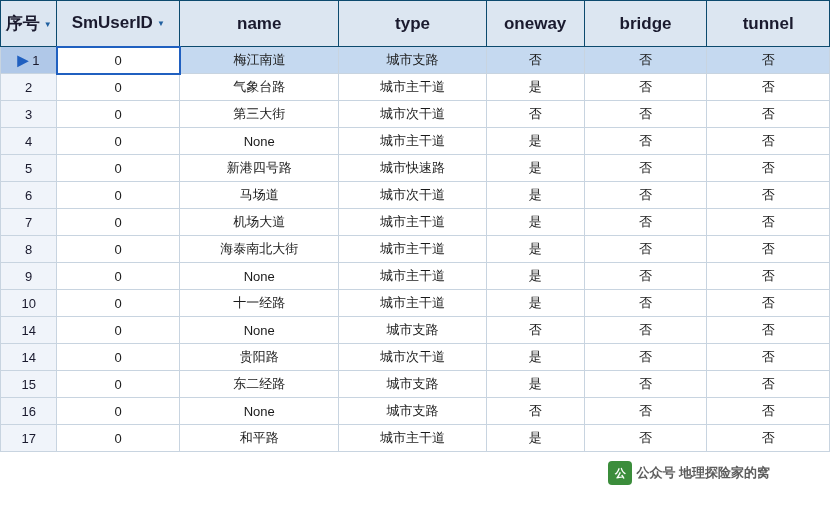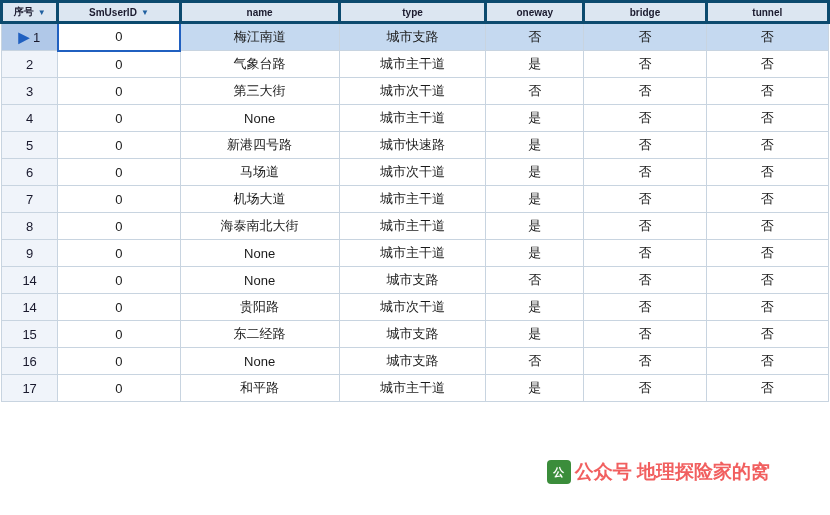"序号" thead th { border: 3px solid #0c4a6e -> 1px solid #0c4a6e; font-size: 10px -> 17px; padding: 2px 4px -> 11px 4px }
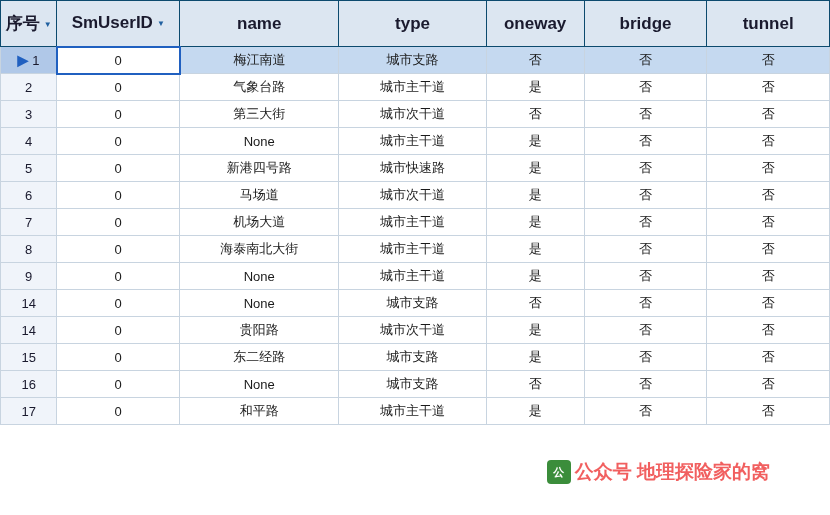"10" tr { html: none -> <tr> <td>10</td> <td>0</td> <td>十一经路</td> <td>城市主干道</td> <td>是</td> <td>否</td> <td>否</td> </tr> }
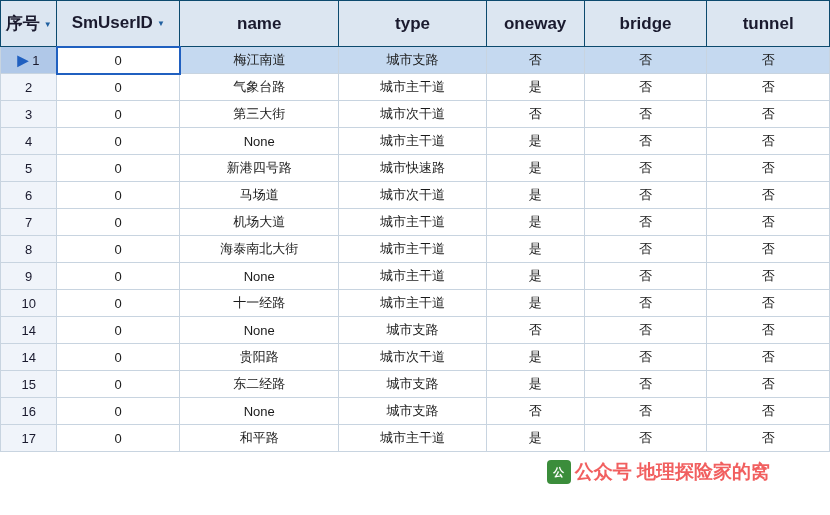"公众号 地理探险家的窝" .watermark-text { color: #ef4444 -> #404040; font-size: 19px -> 13px }
